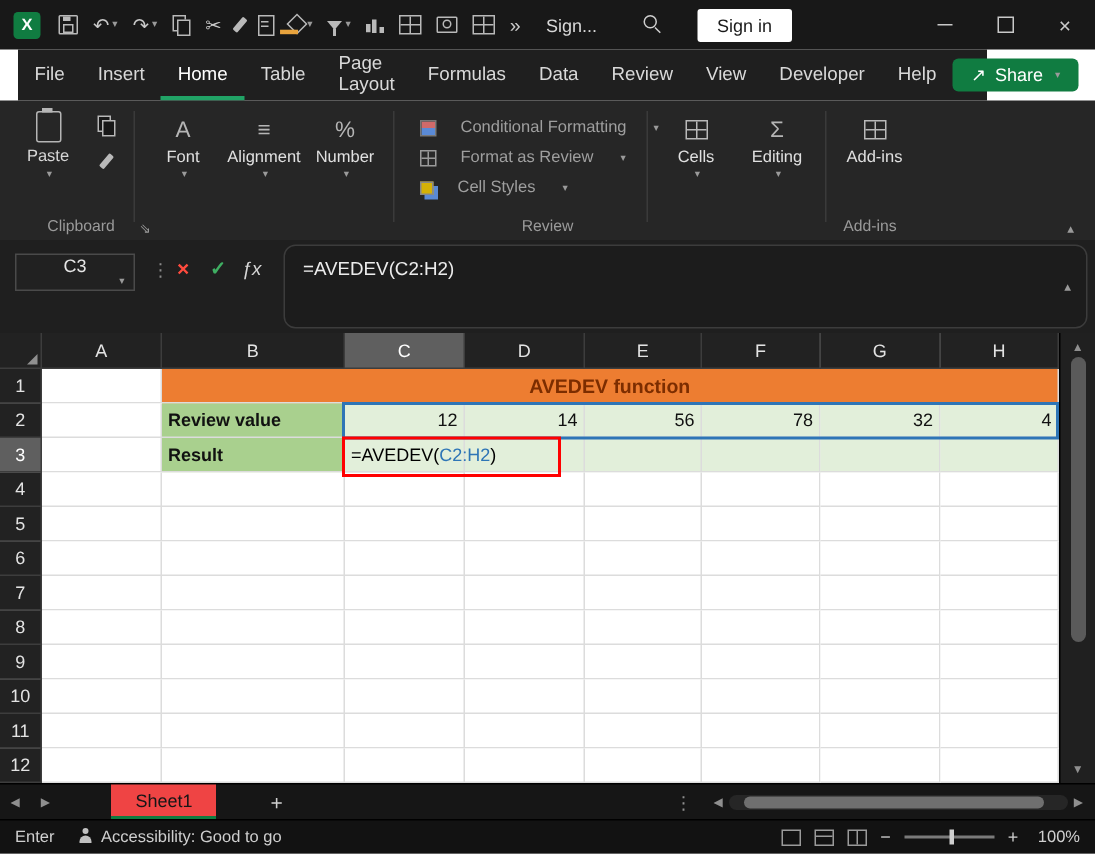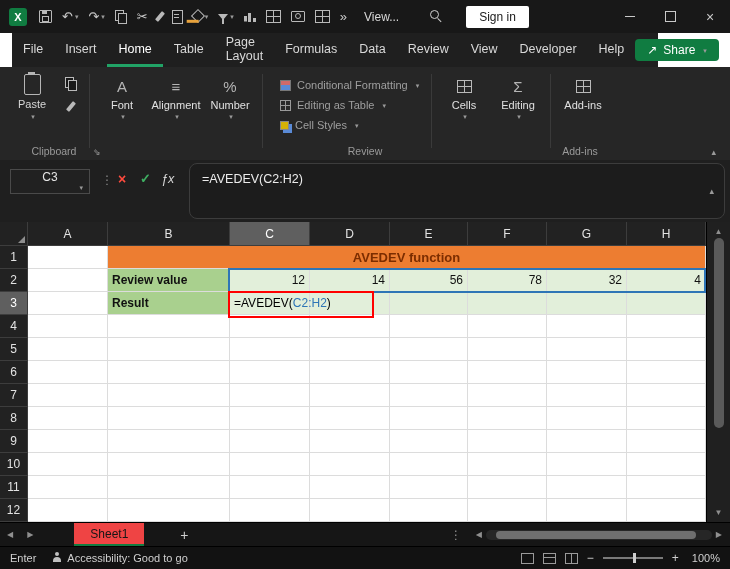"View..." span.doc-title { text: View -> Sign }
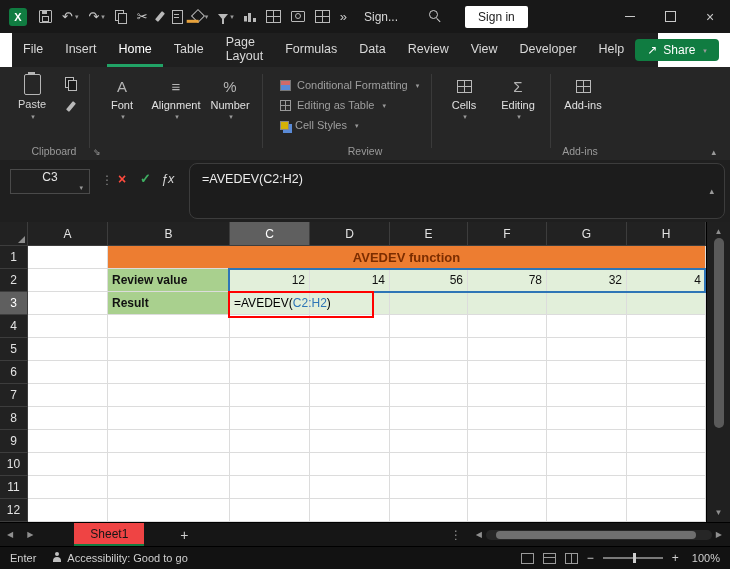"Conditional Formatting" .srow { gap: 6px -> 16px }
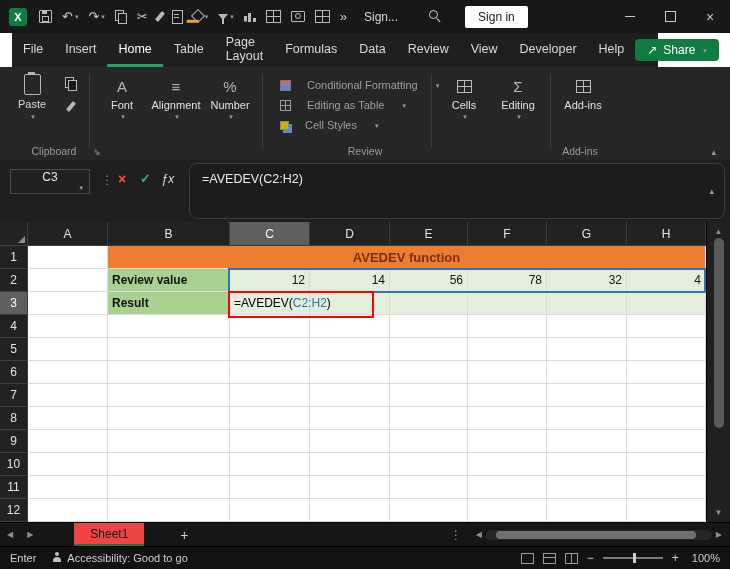"Editing as Table" span { text: Editing as Table -> Format as Review }
